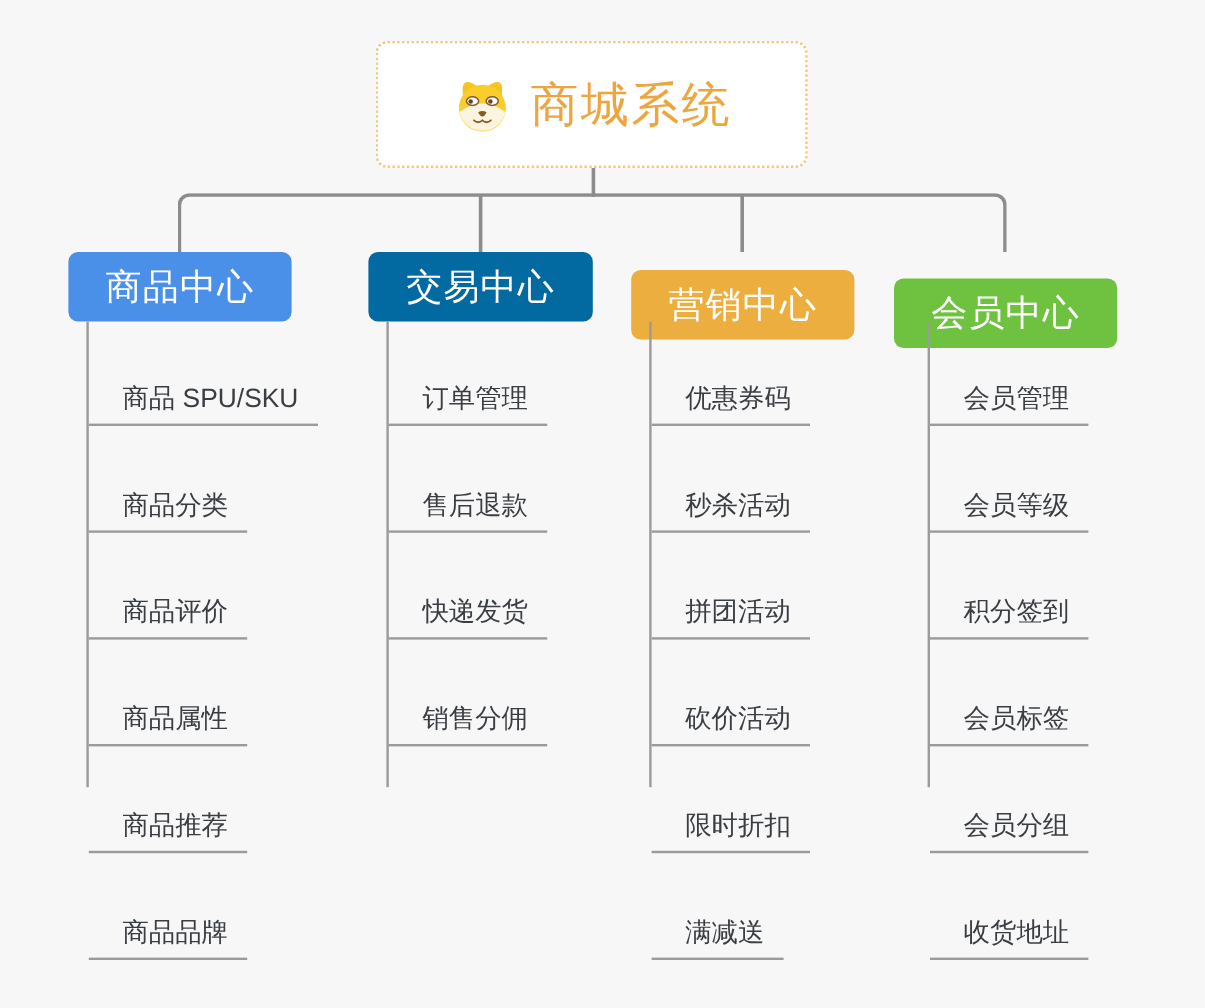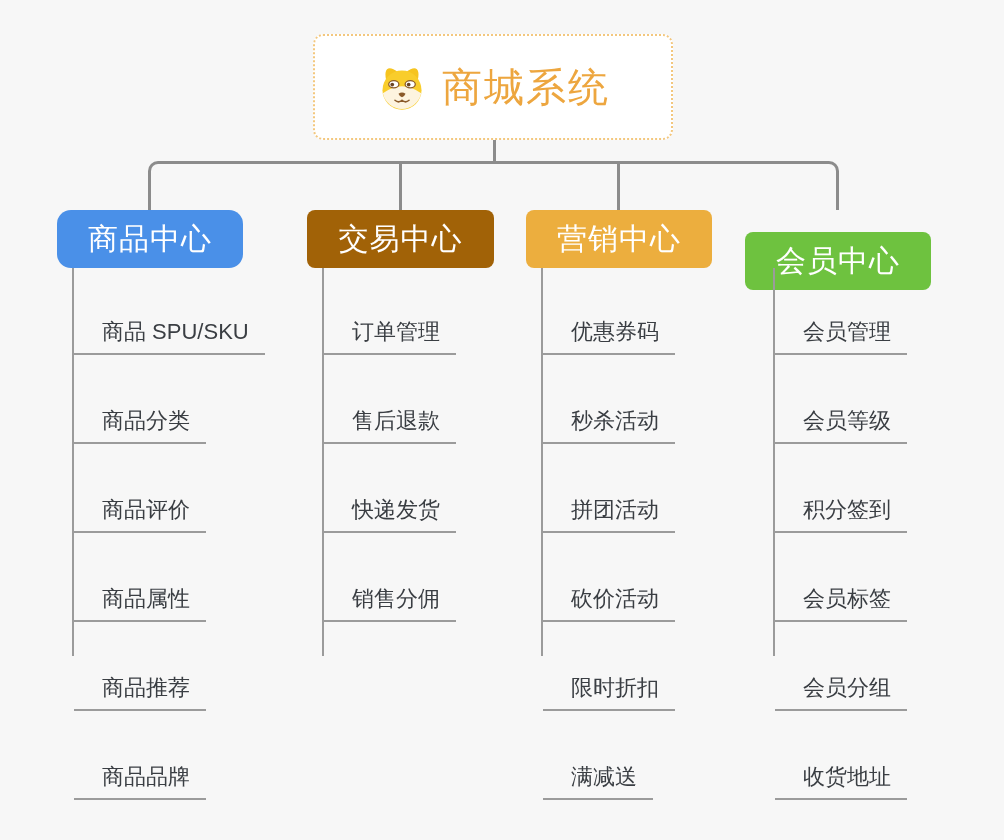"商品中心" div.branch-box { border-radius: 14px -> none }
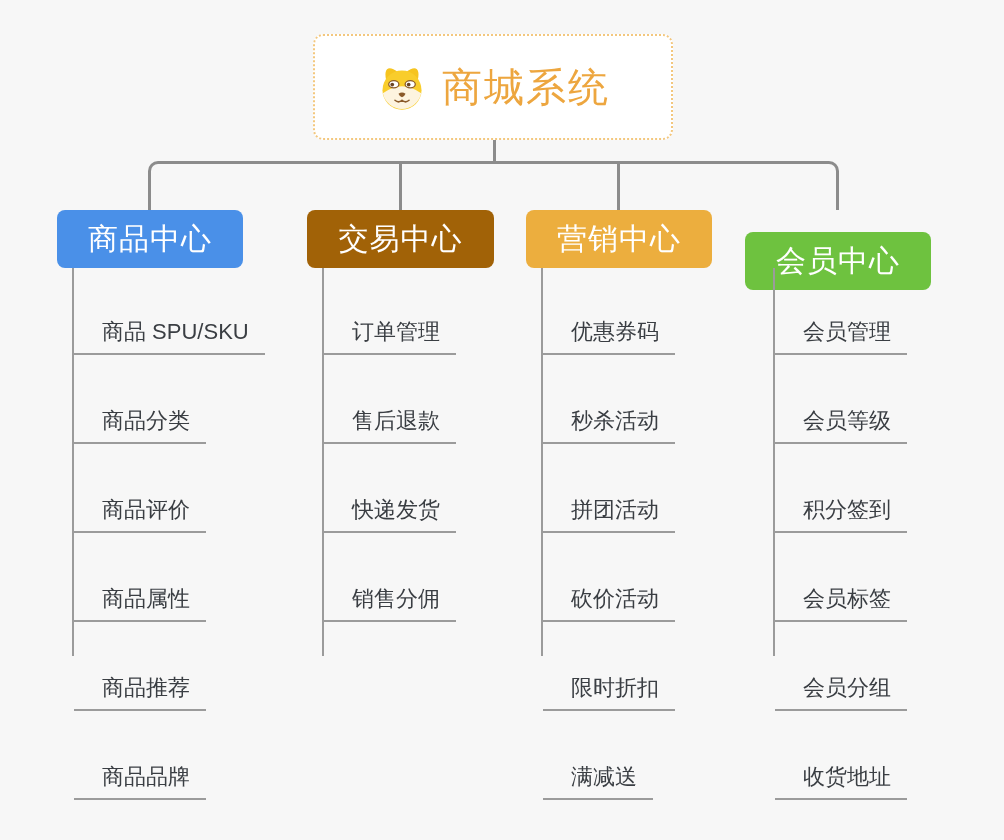"交易中心" div.branch-box { background: #a16207 -> #0369a1 }
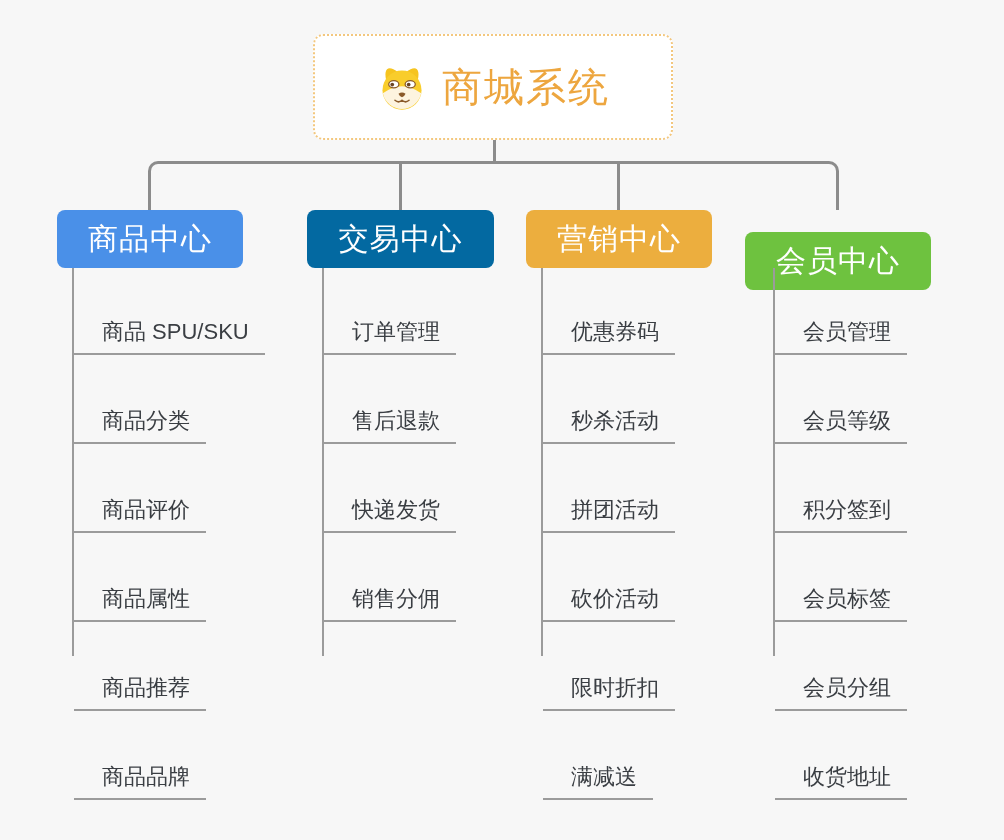"营销中心" .bb-3 { margin-top: none -> 15px }
